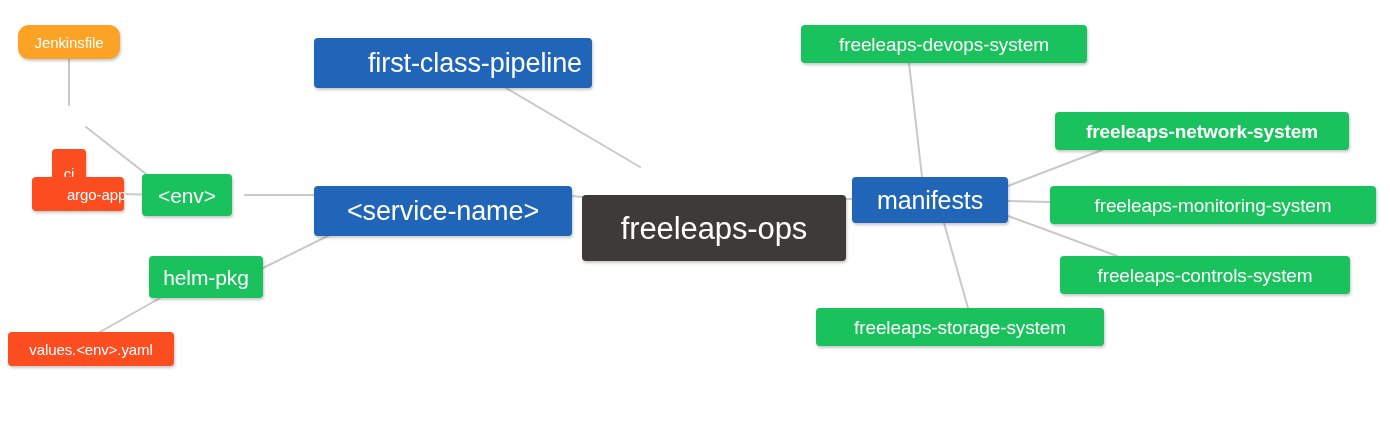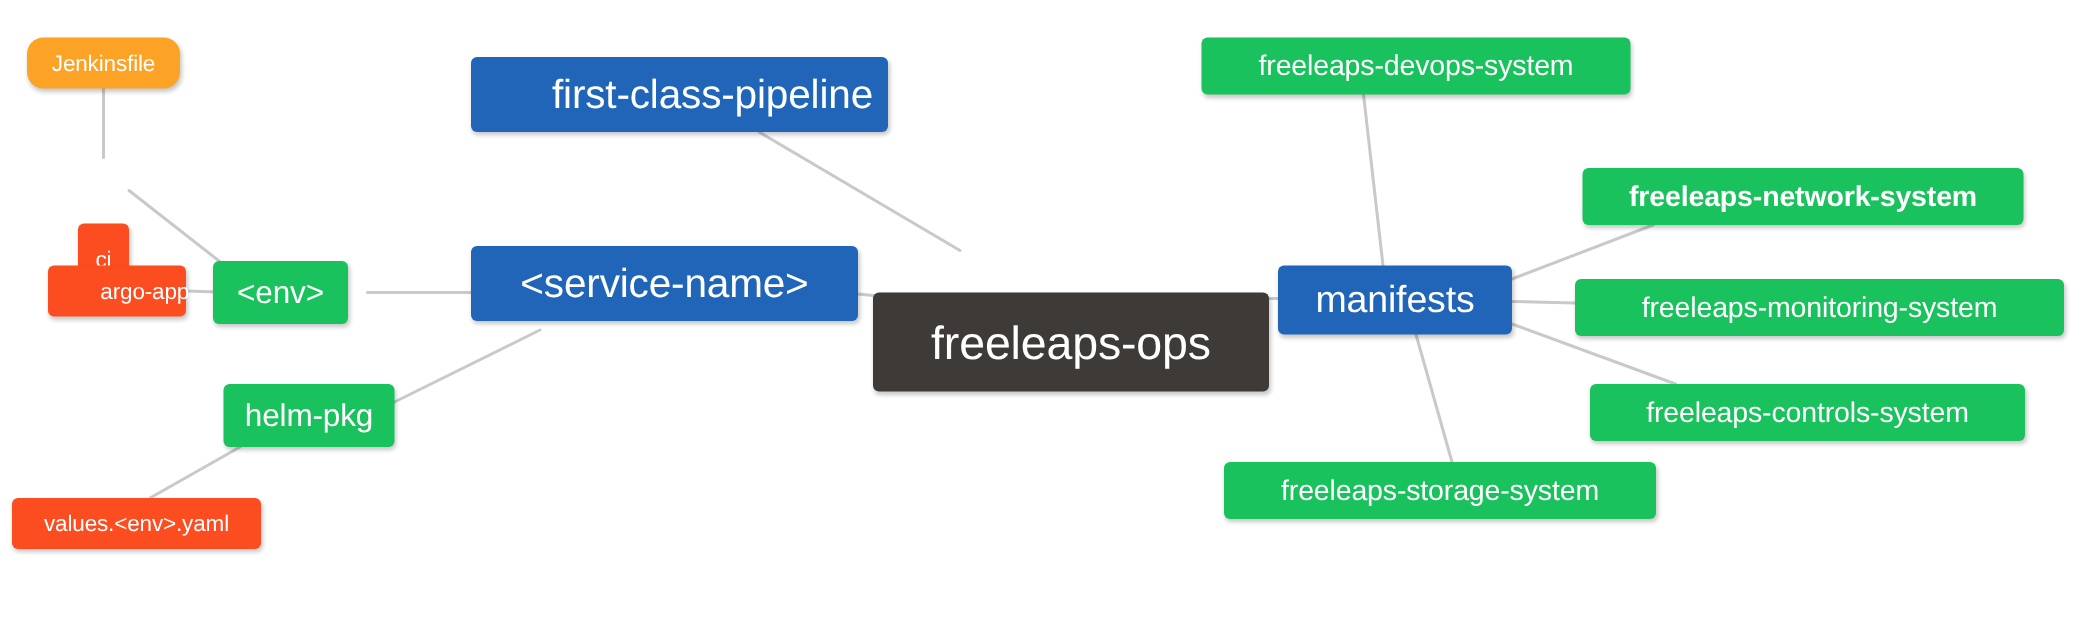"<service-name>" div.node { top: 164px -> 186px }
